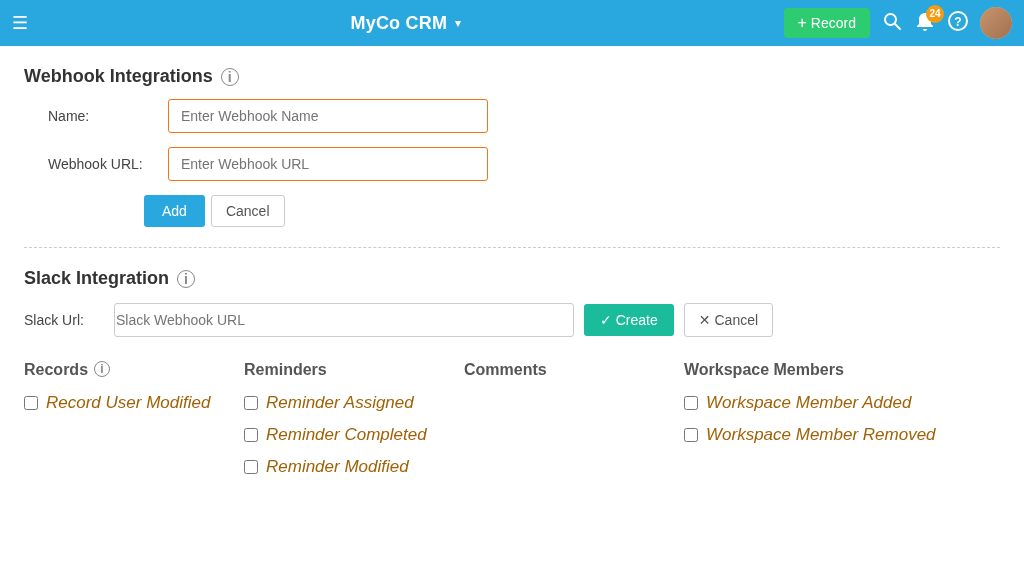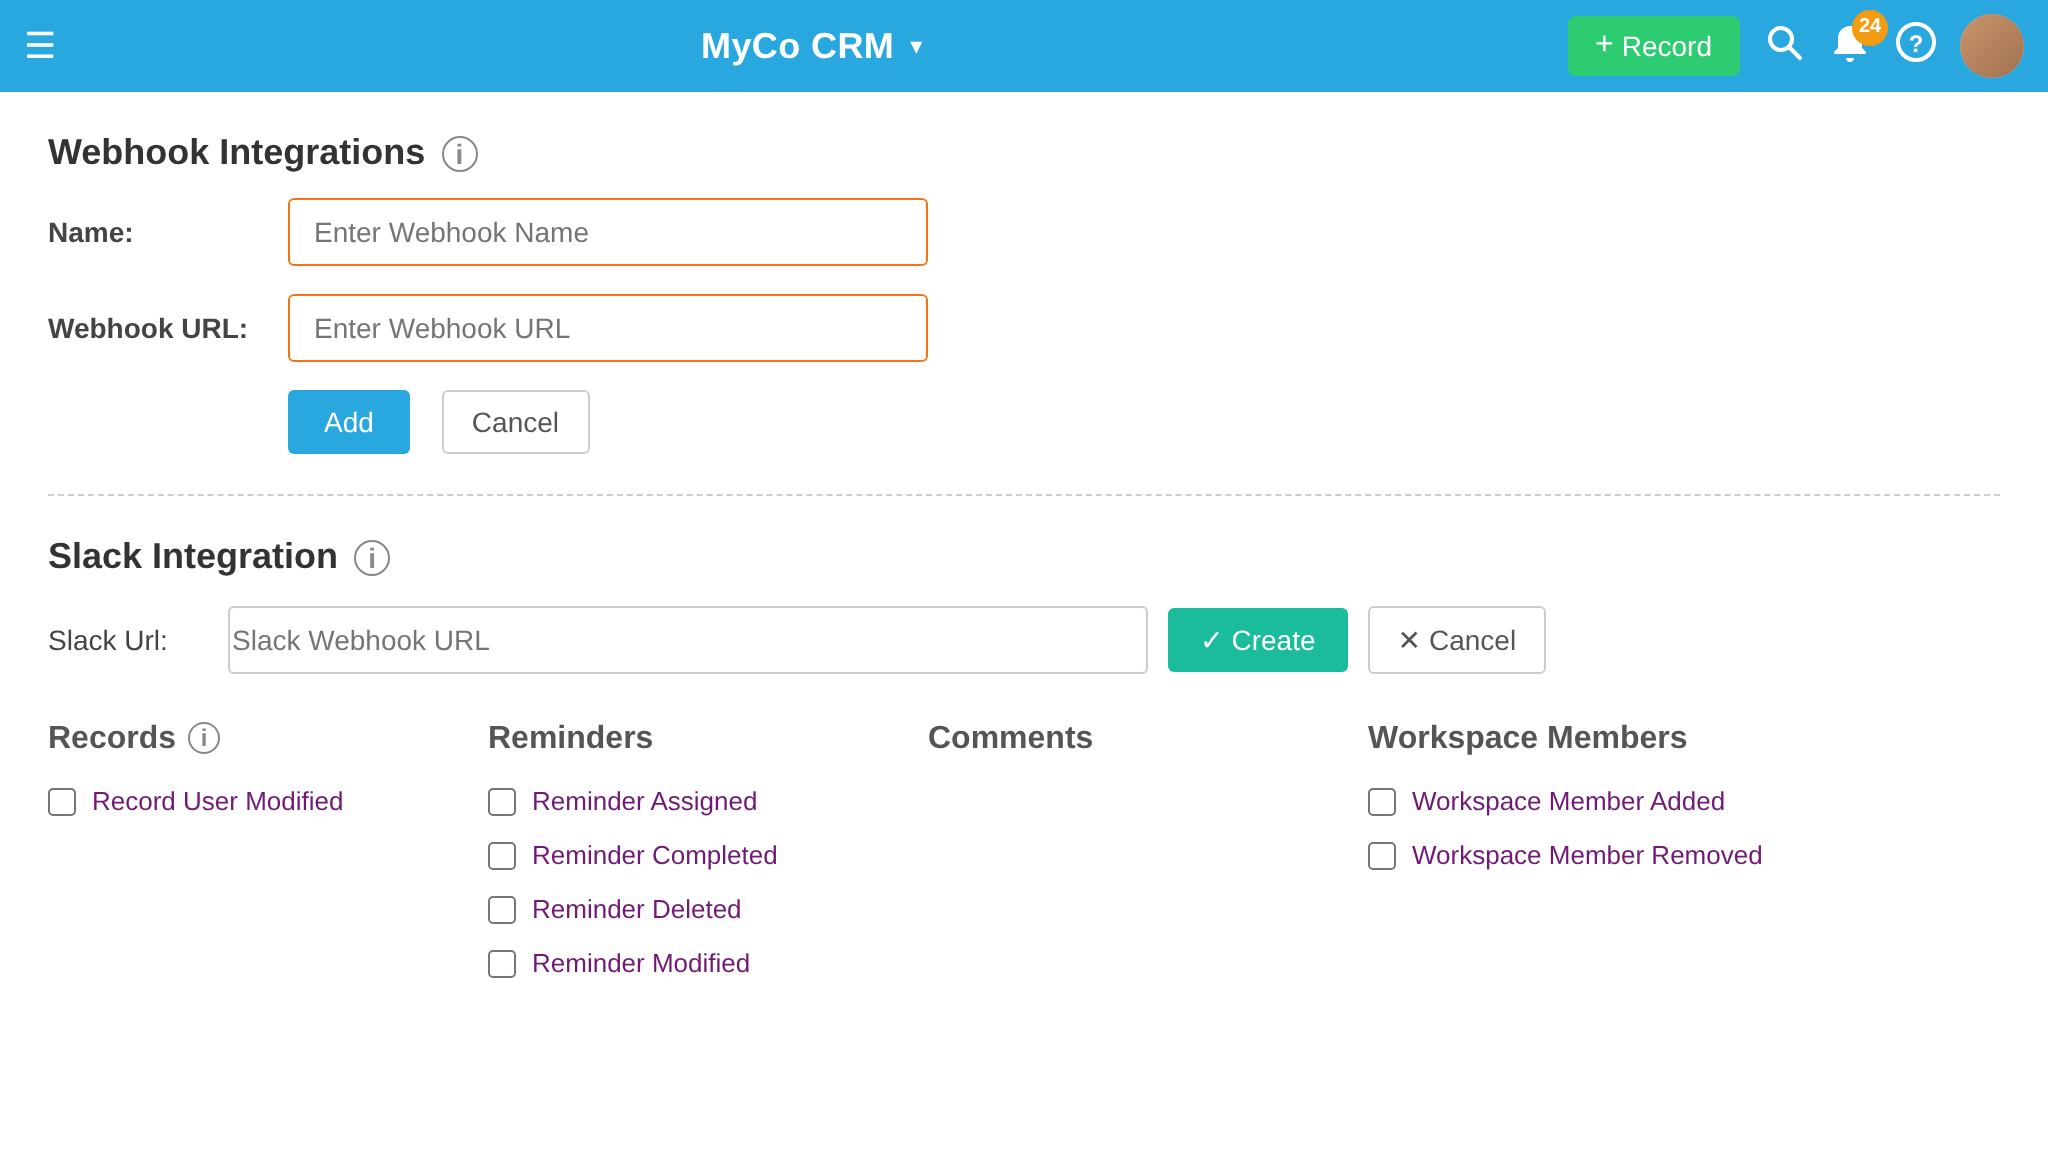"Name:" .form-label { font-weight: 700 -> 400; margin-left: none -> 24px }
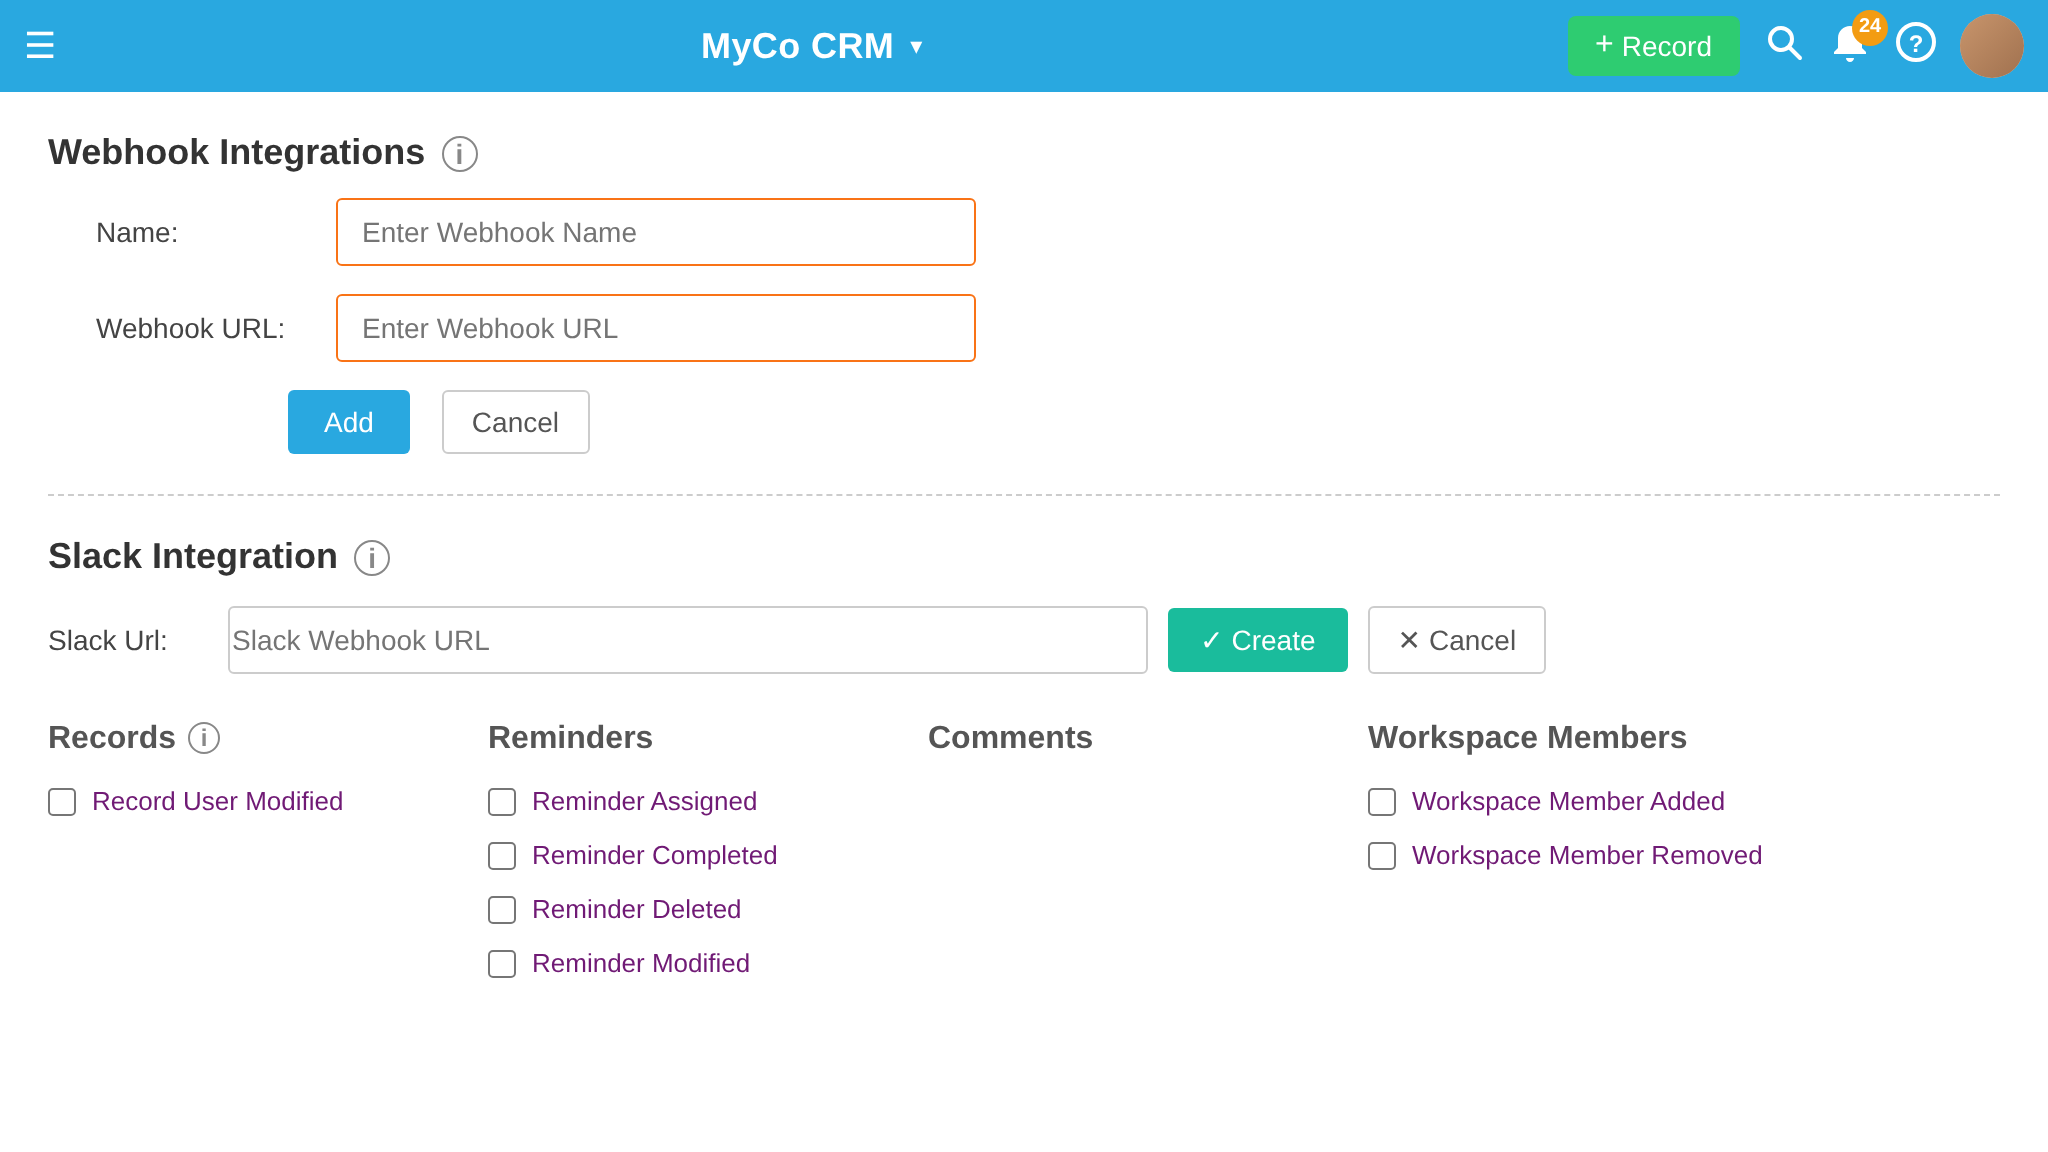"Add" .btn-row { gap: 16px -> 6px }
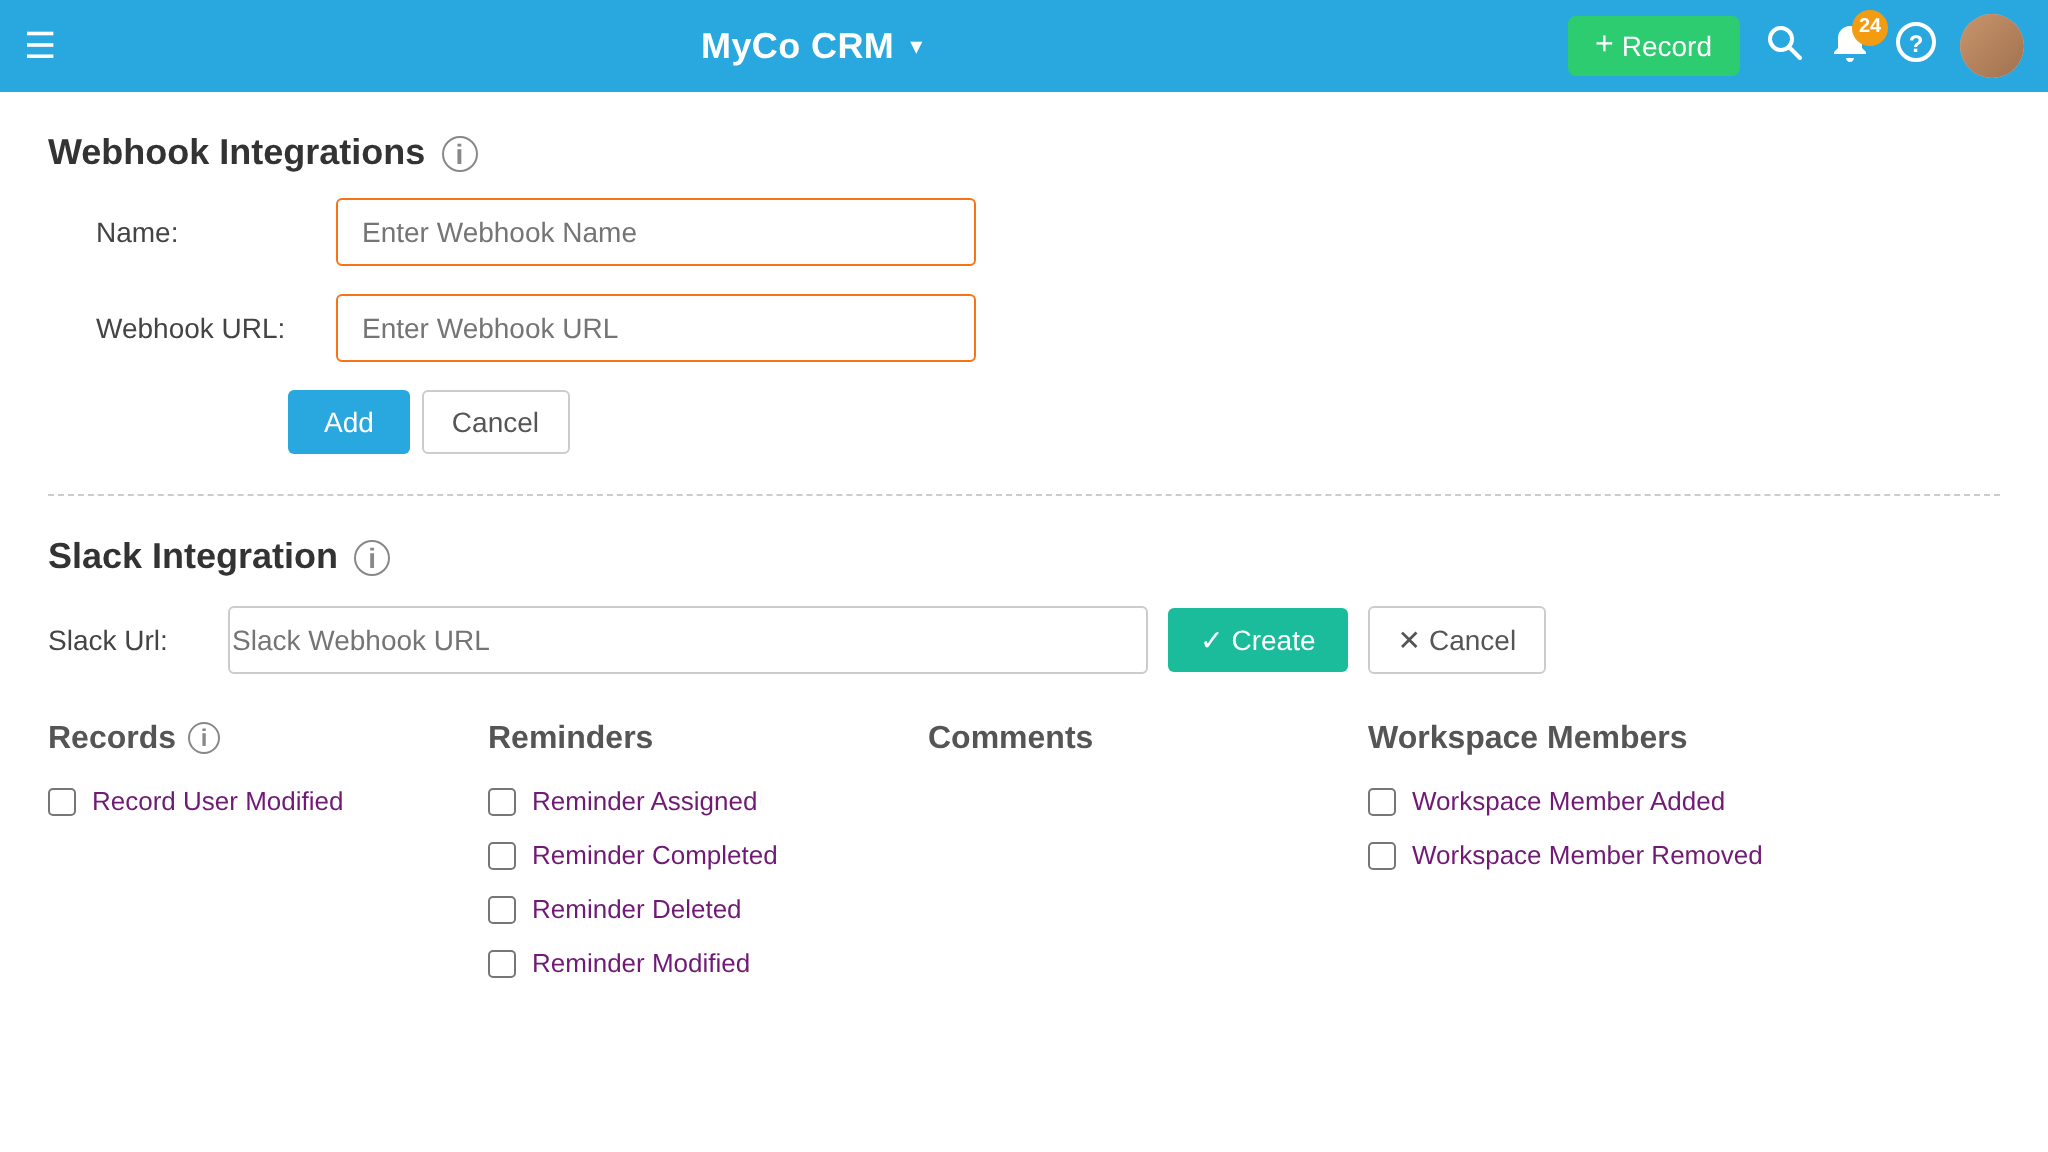"Record User Modified" .checkbox-label { color: #701a75 -> #a16207; font-size: 13px -> 17px; font-style: none -> italic }
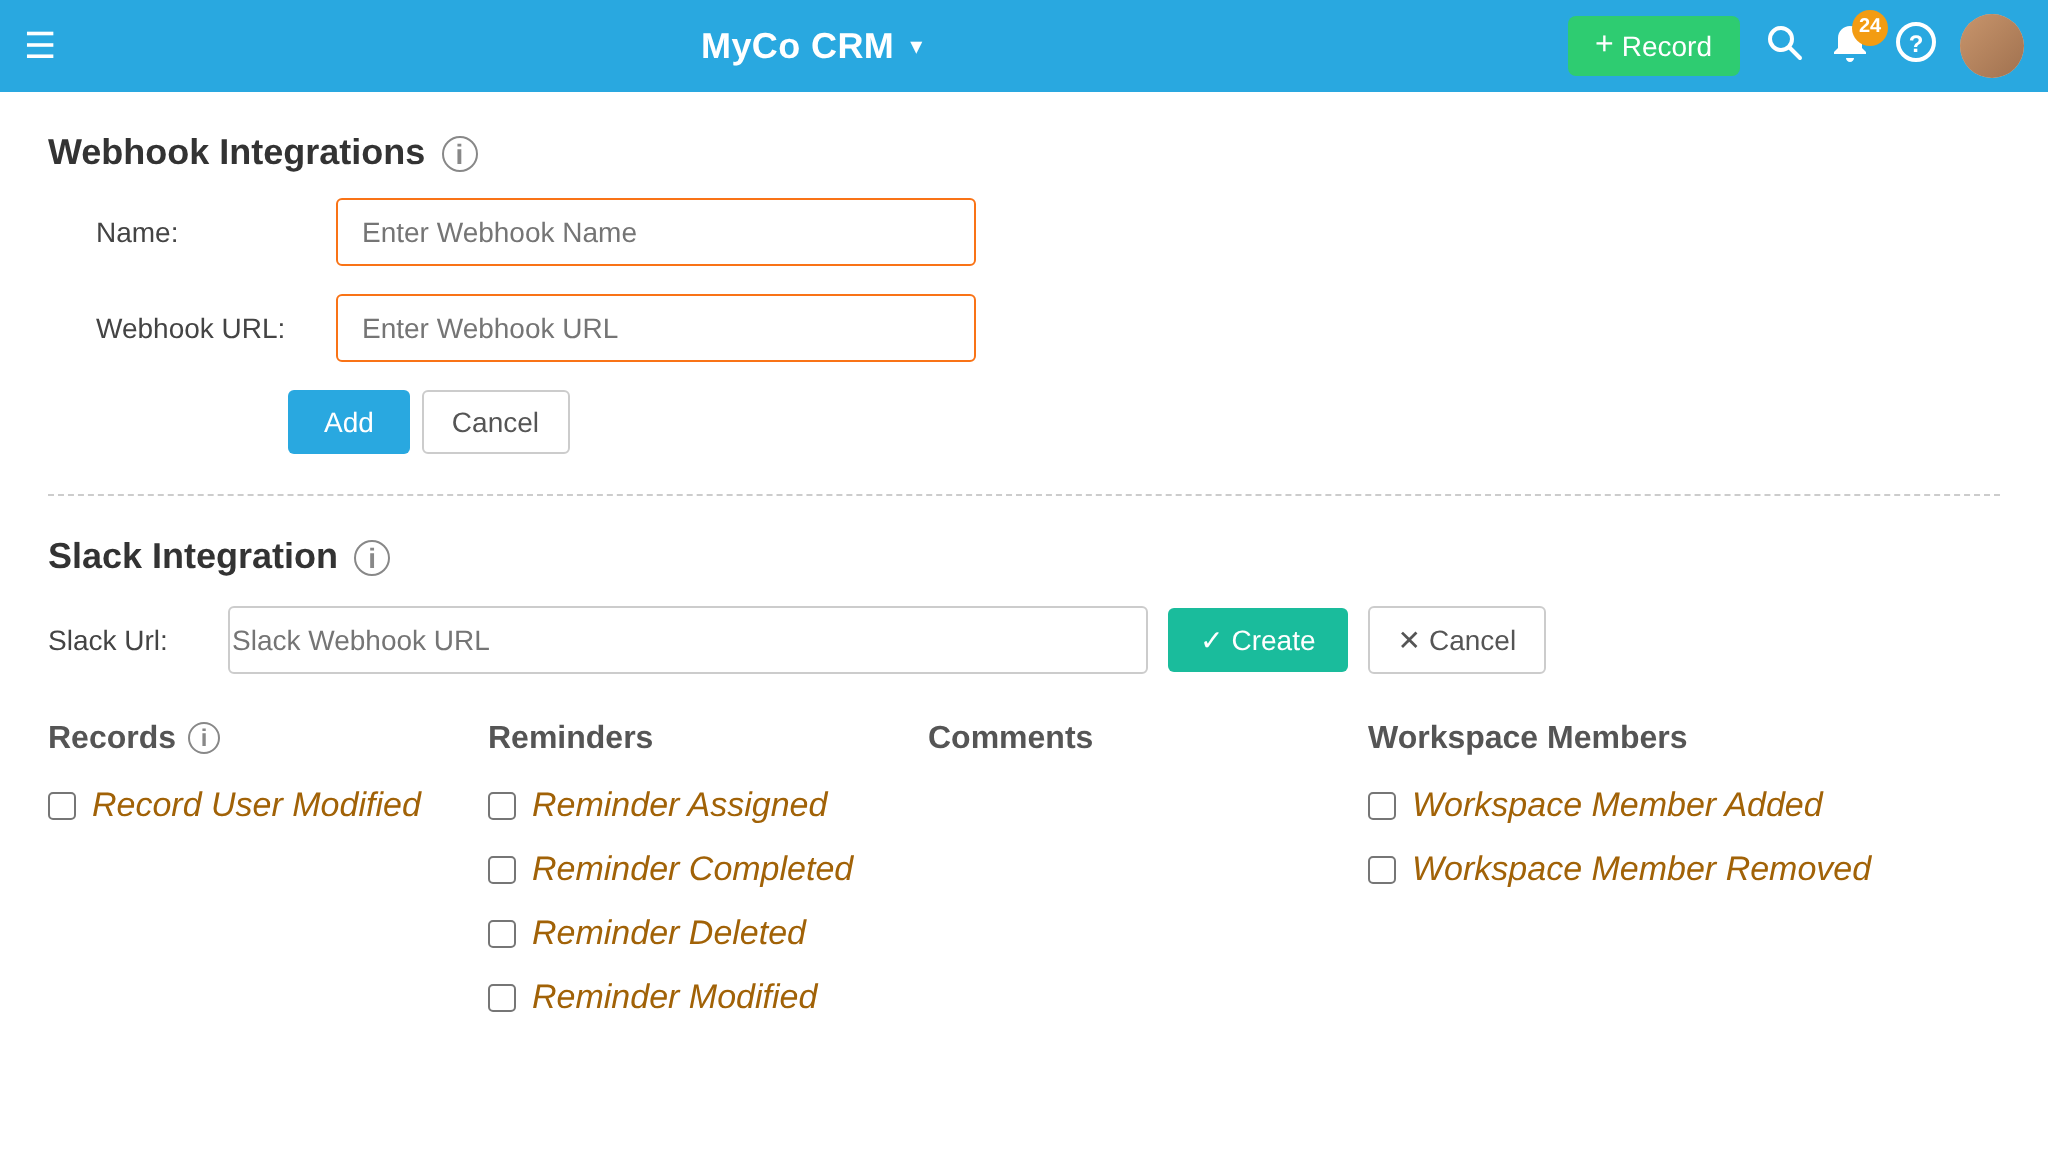"Reminder Deleted" div.checkbox-item { html: <div> <input> <span>Reminder Deleted</span> </div> -> none }
